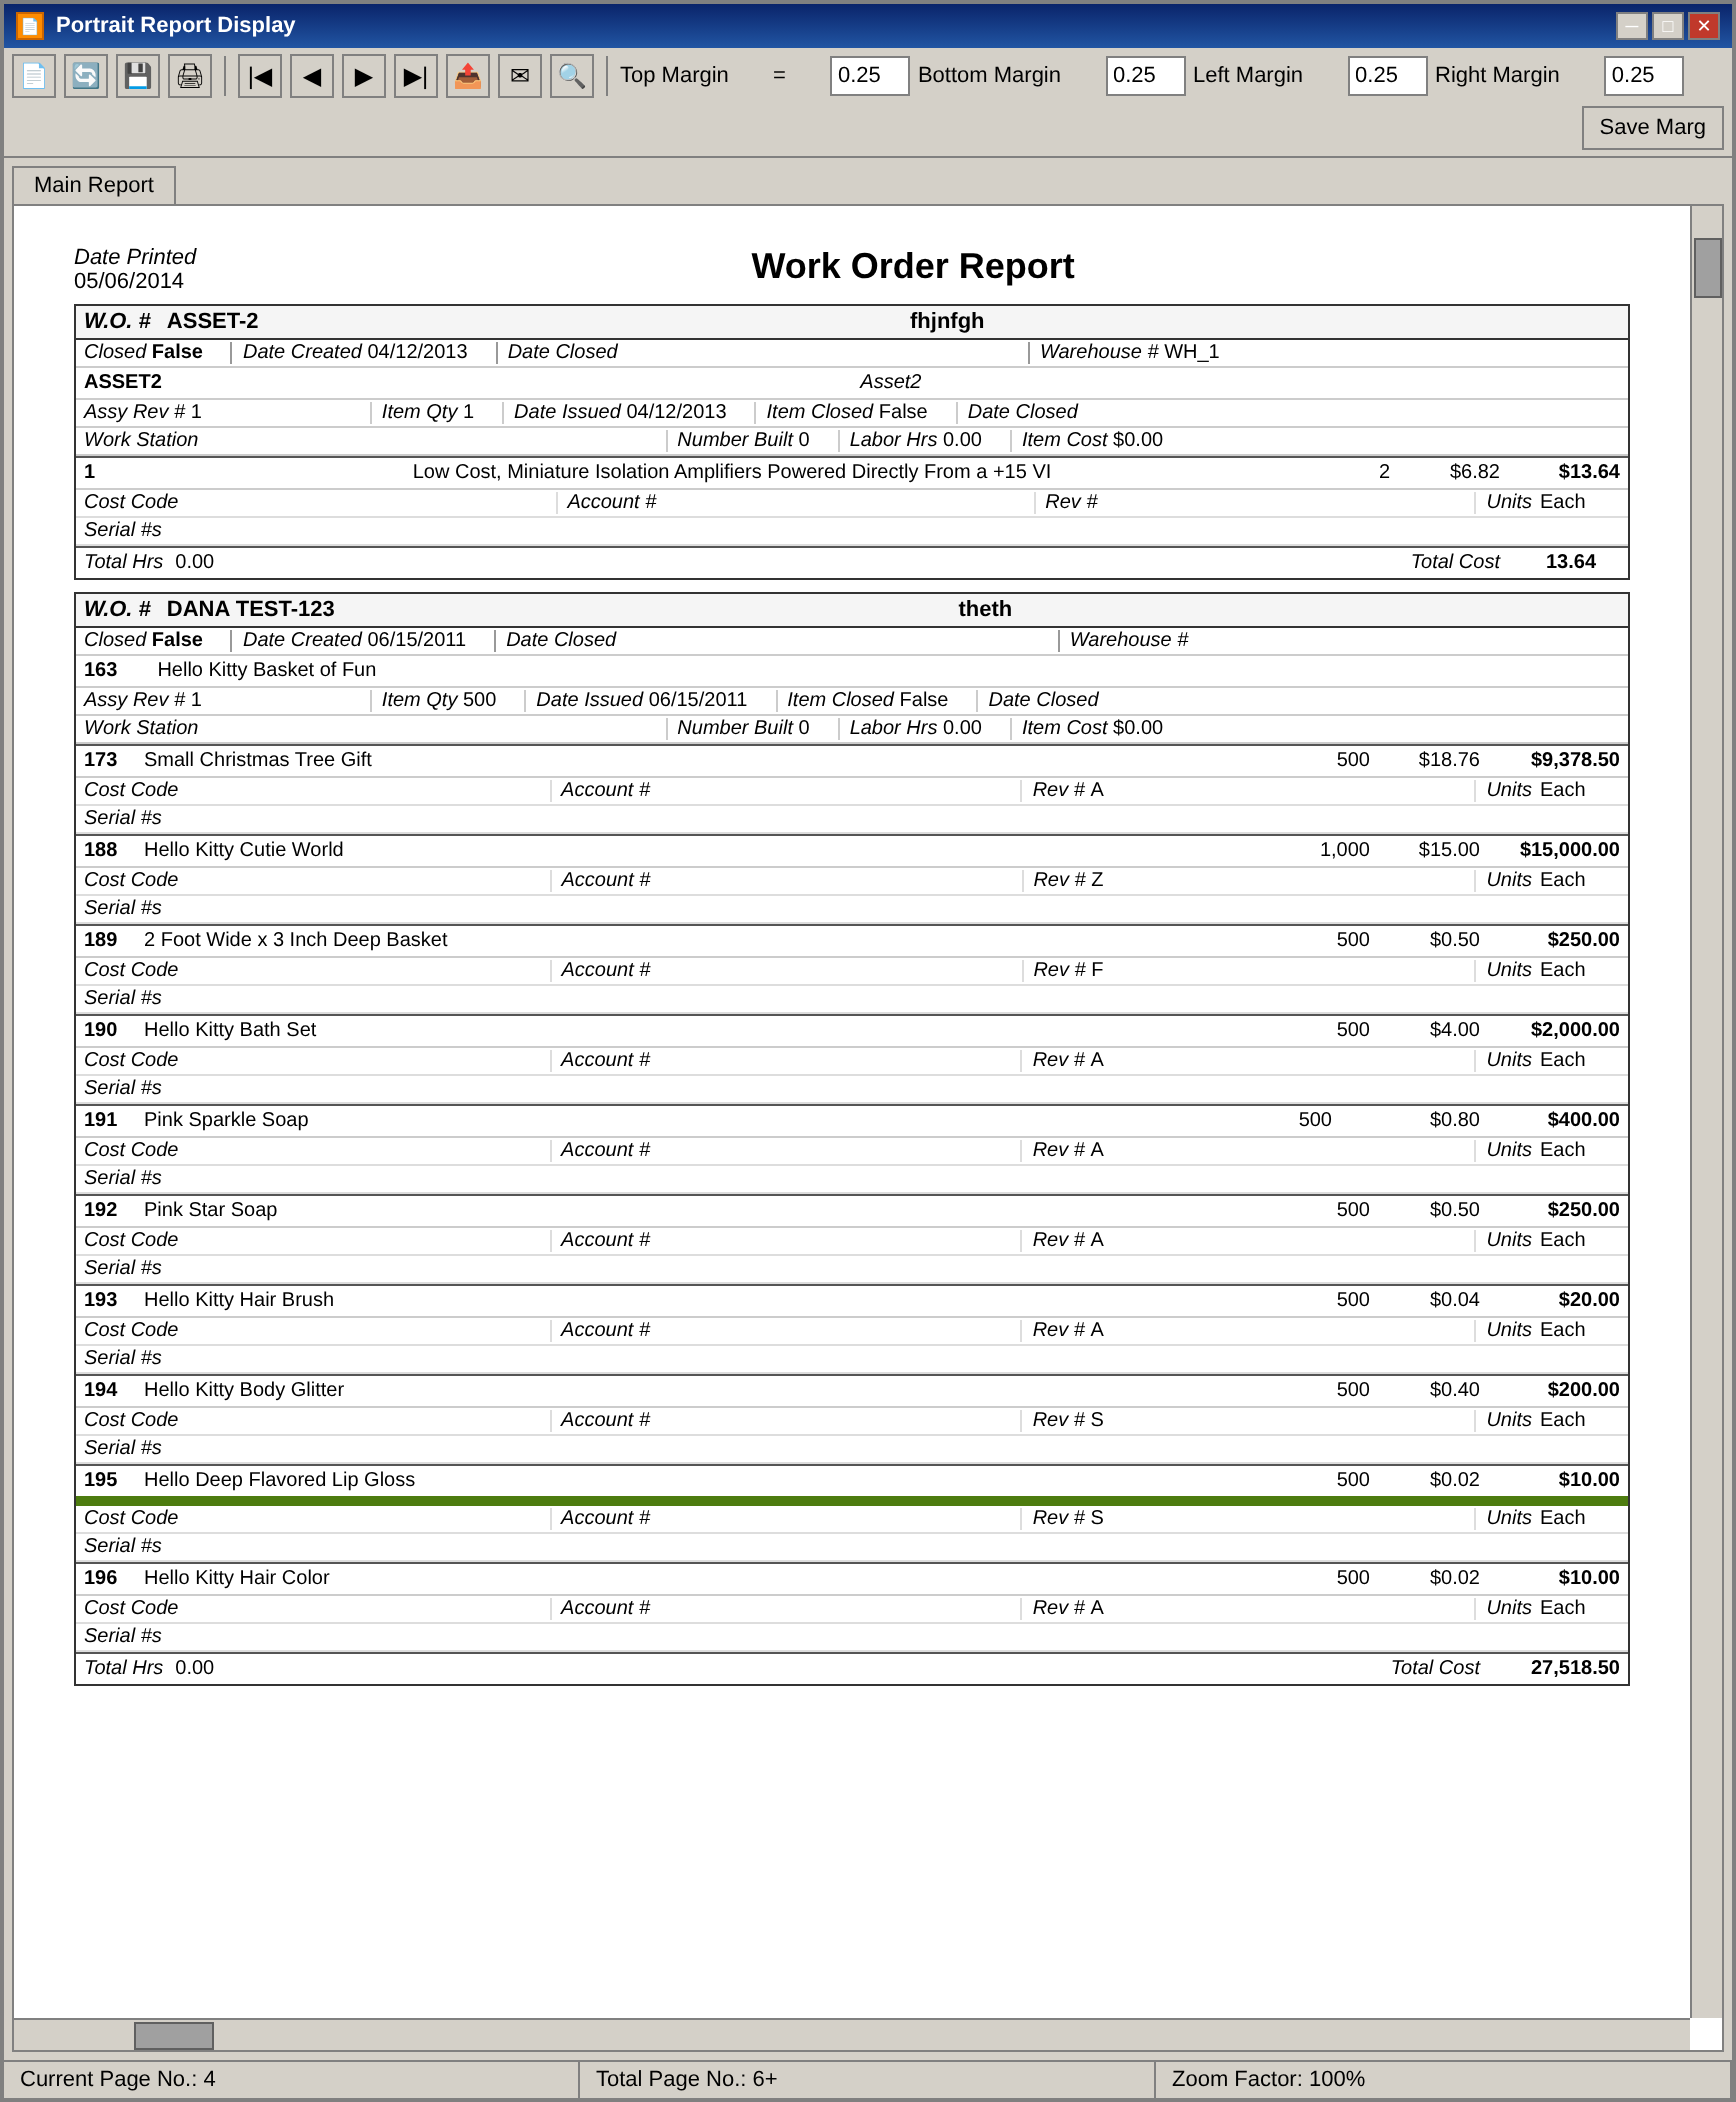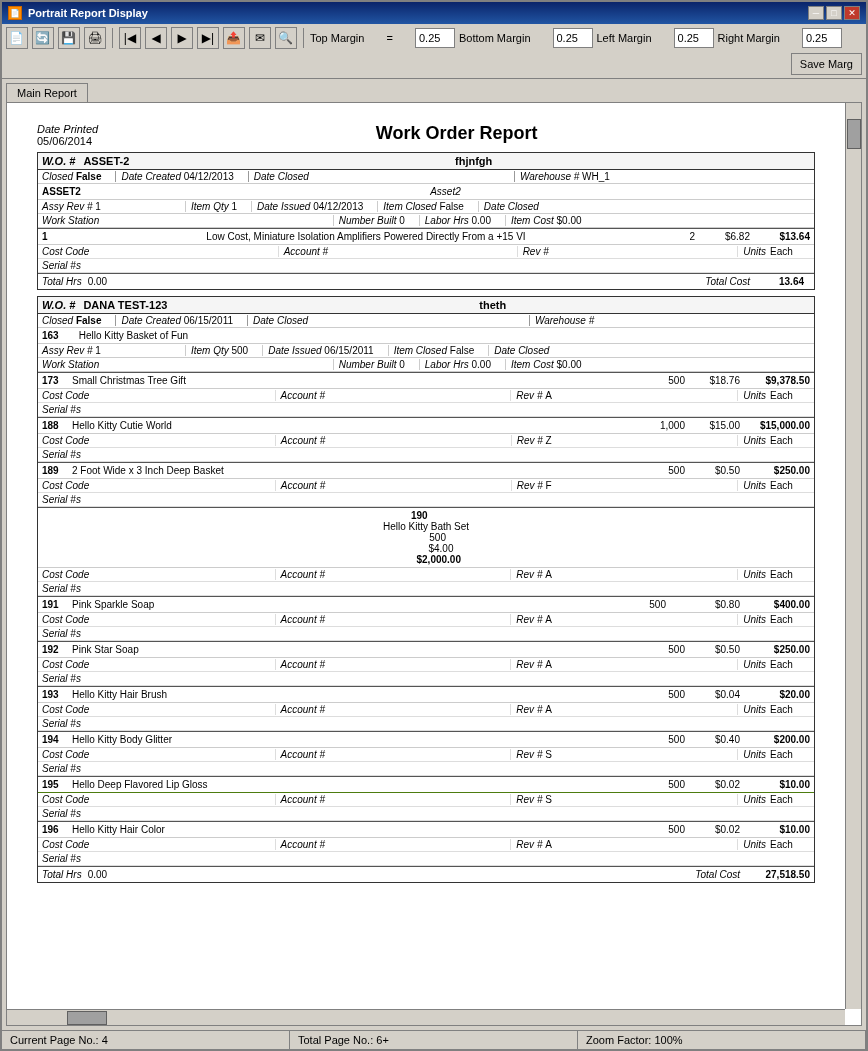"13.64" span.bold { text-align: center -> left }
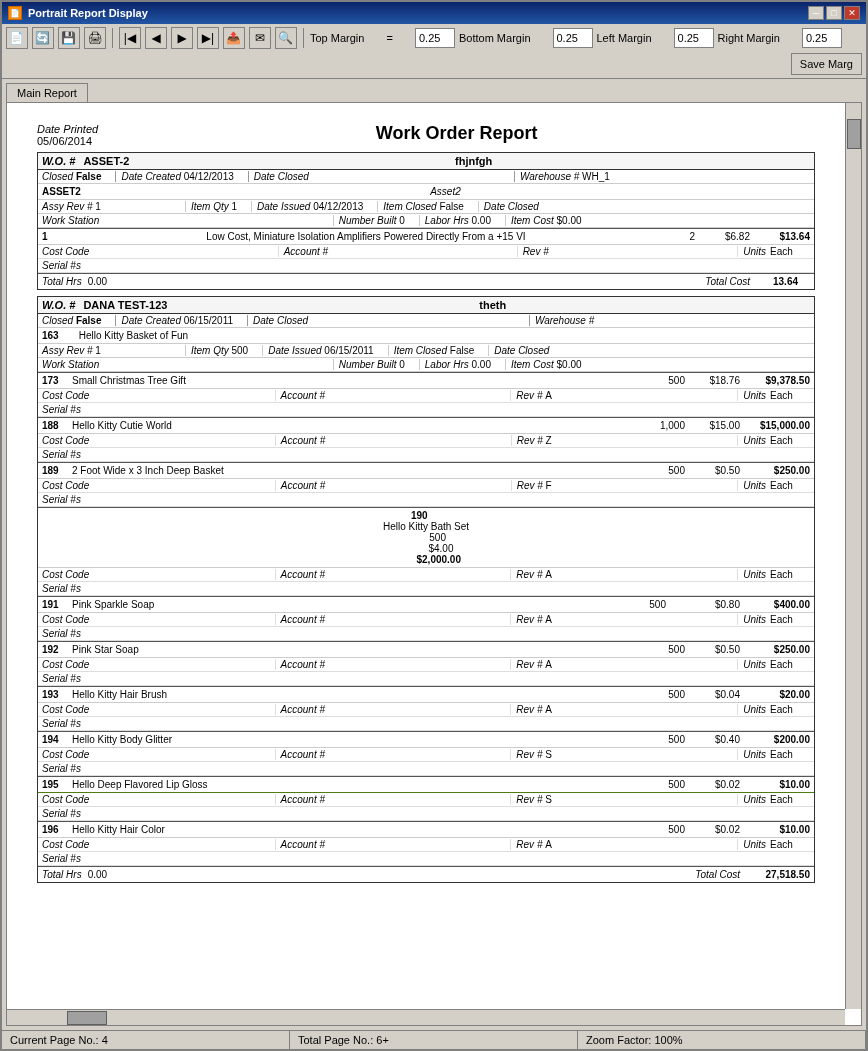"190" div { flex-direction: column -> none }
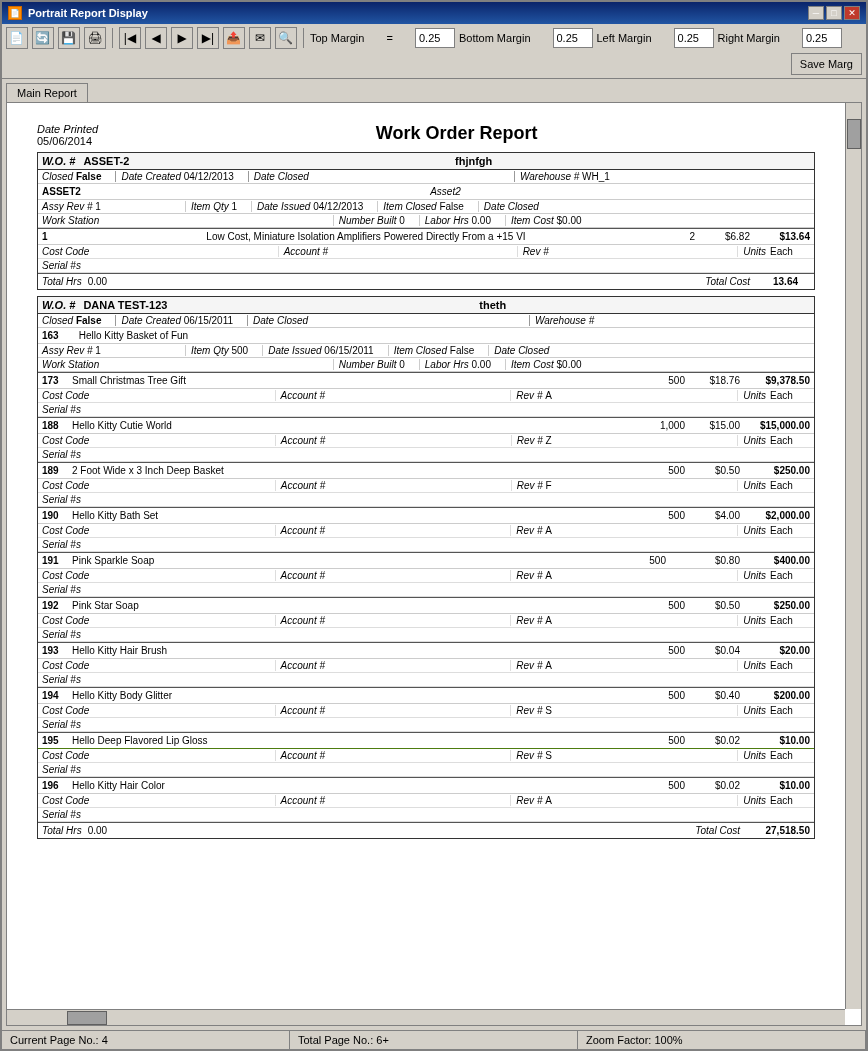"195" div { border-bottom: 1px solid #4d7c0f -> 5px solid #4d7c0f }
